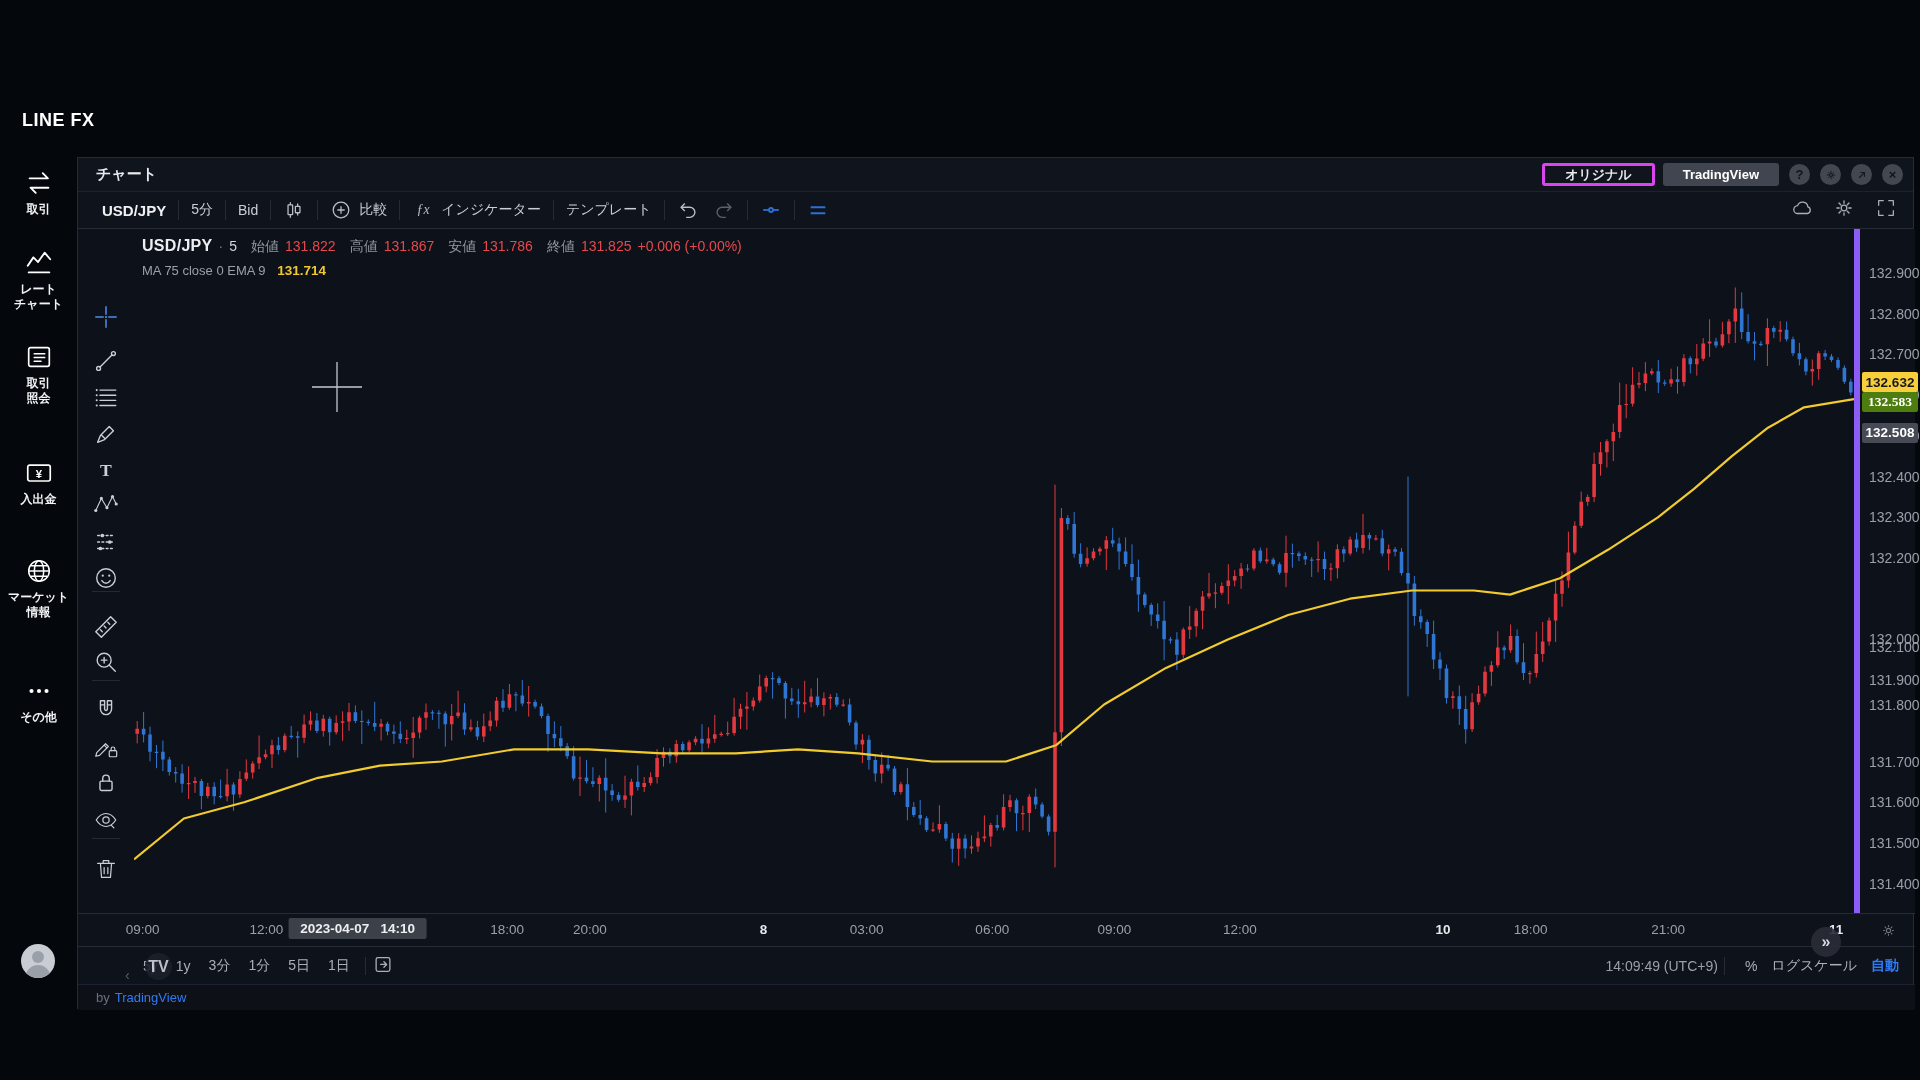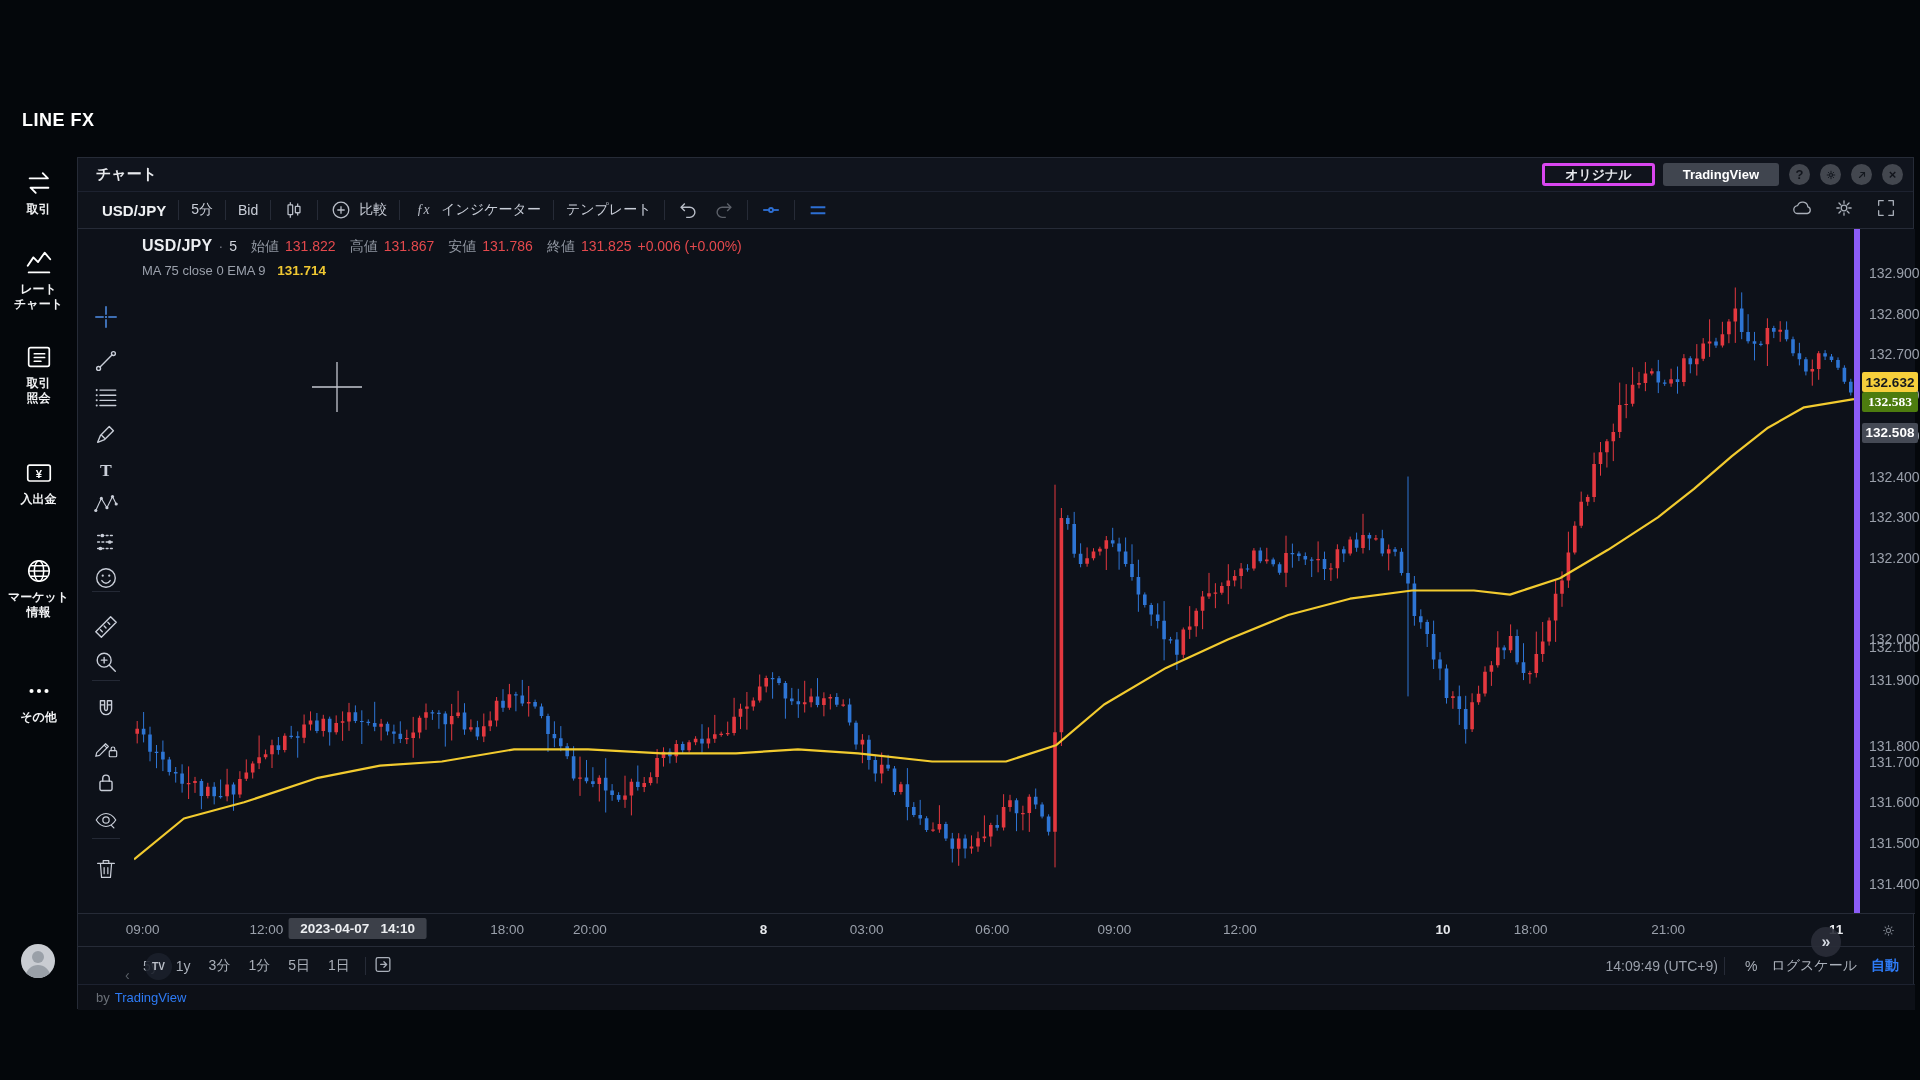"131.800" span.p-tick { top: 509px -> 468px }
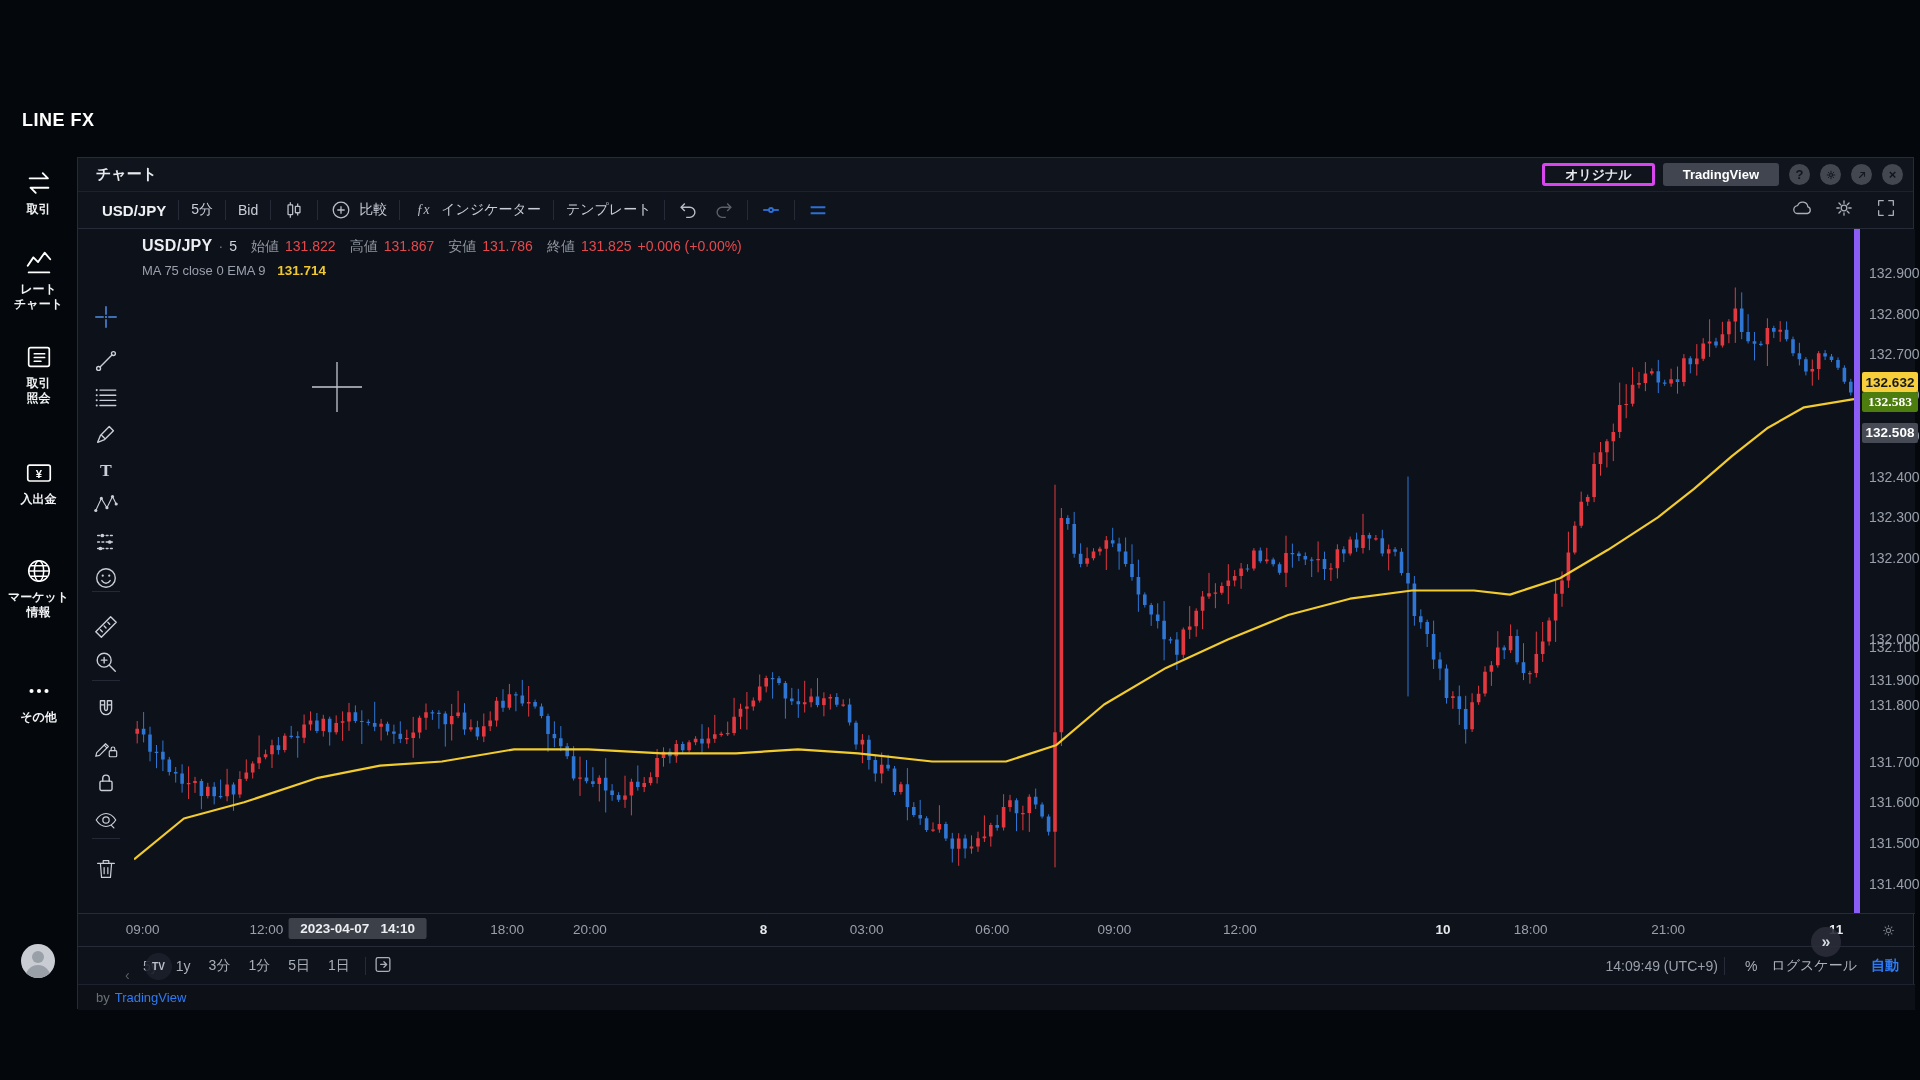"TV" #tv-watermark { font-size: 10px -> 16px }
